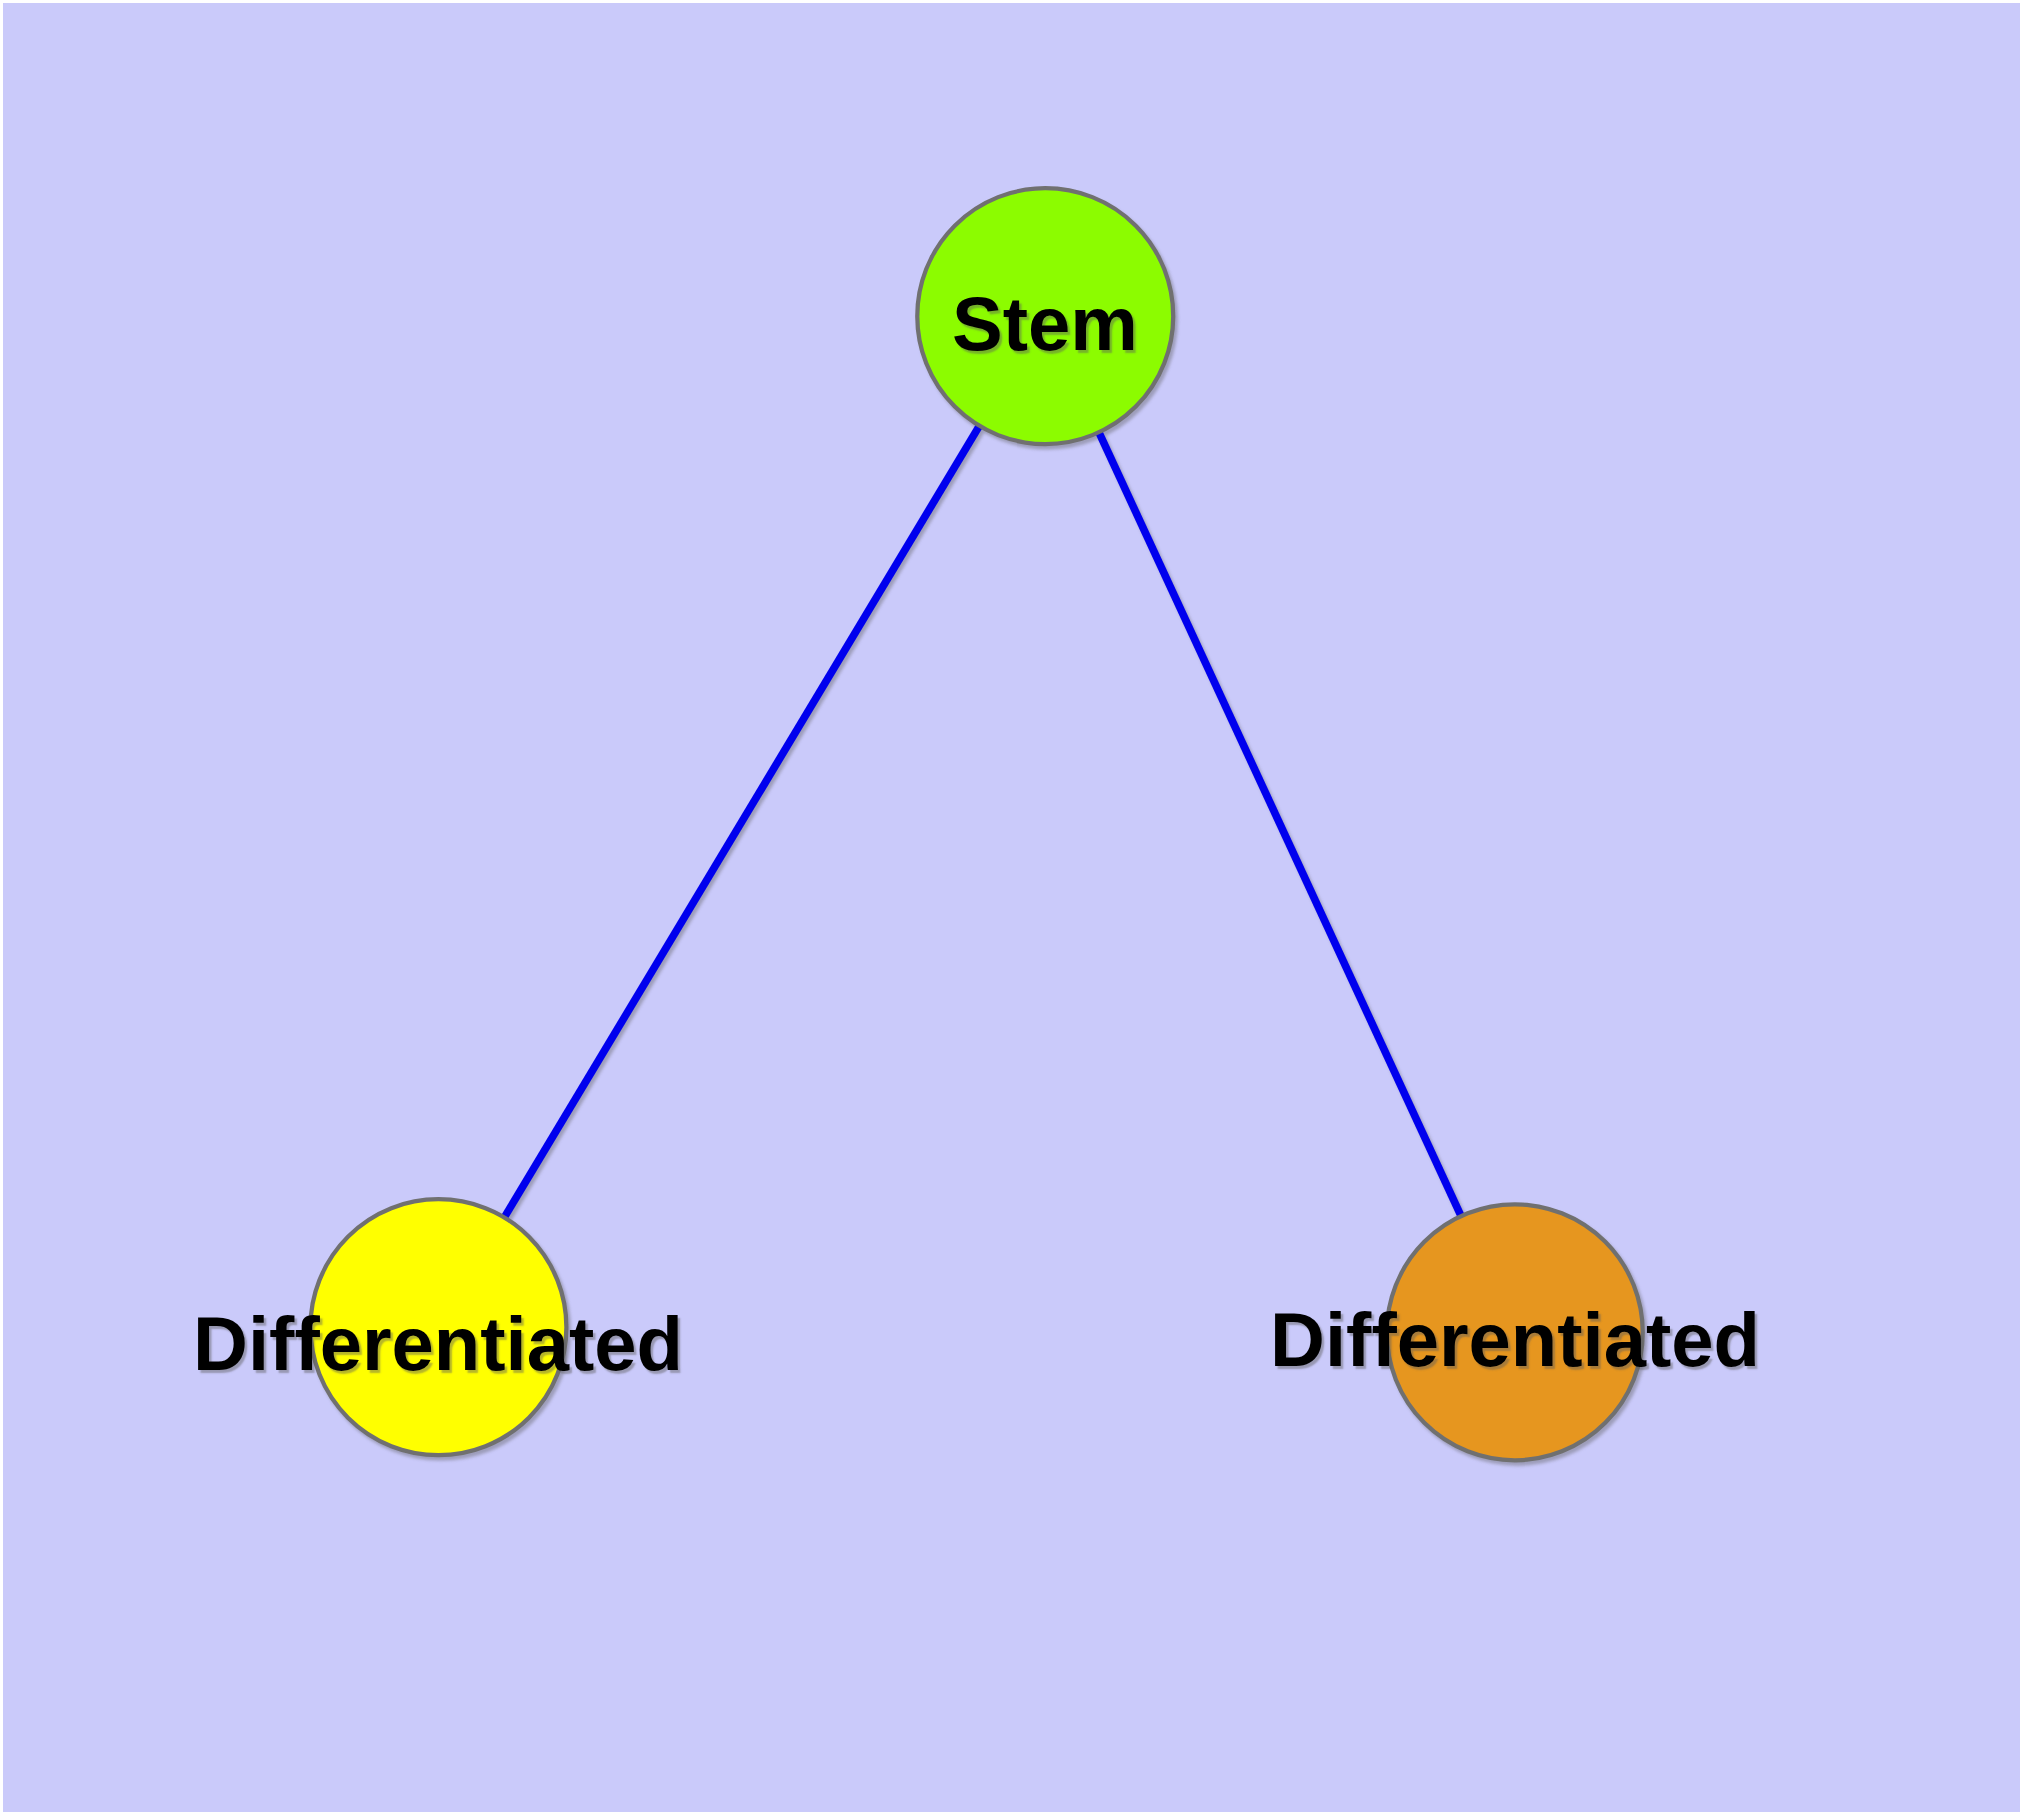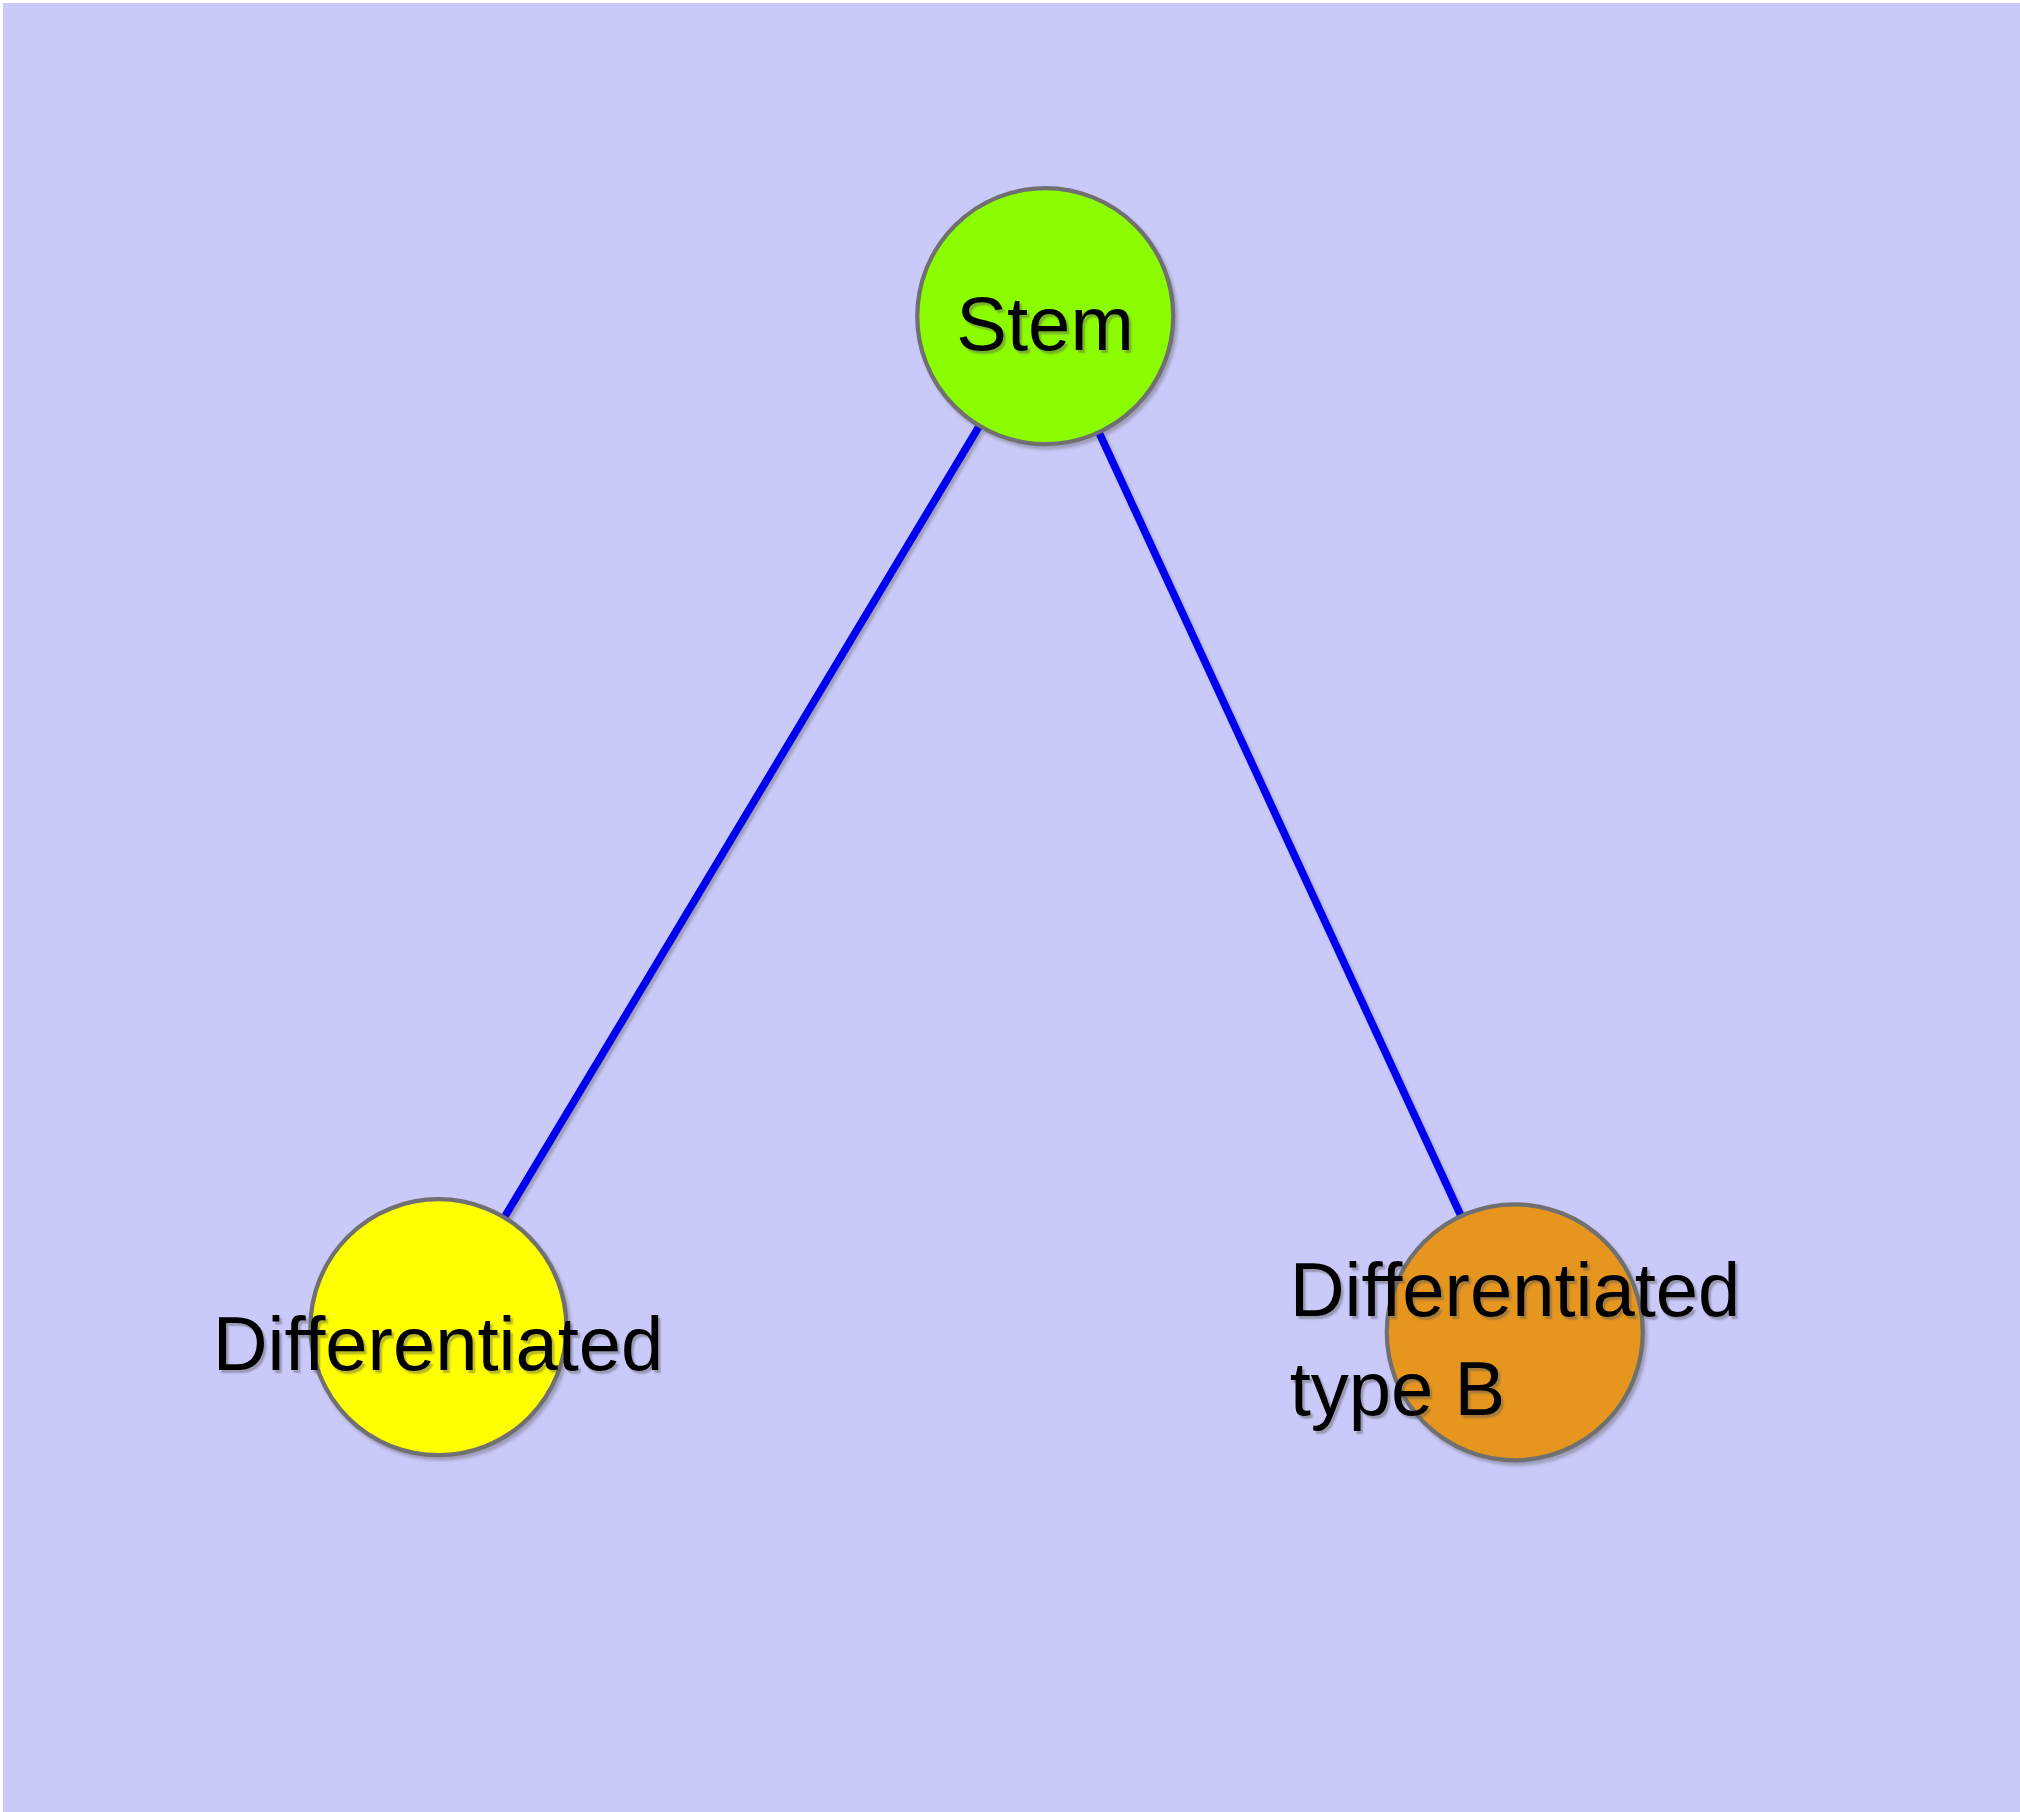"Stem" .node-label { font-weight: 400 -> 700; text-align: left -> center }
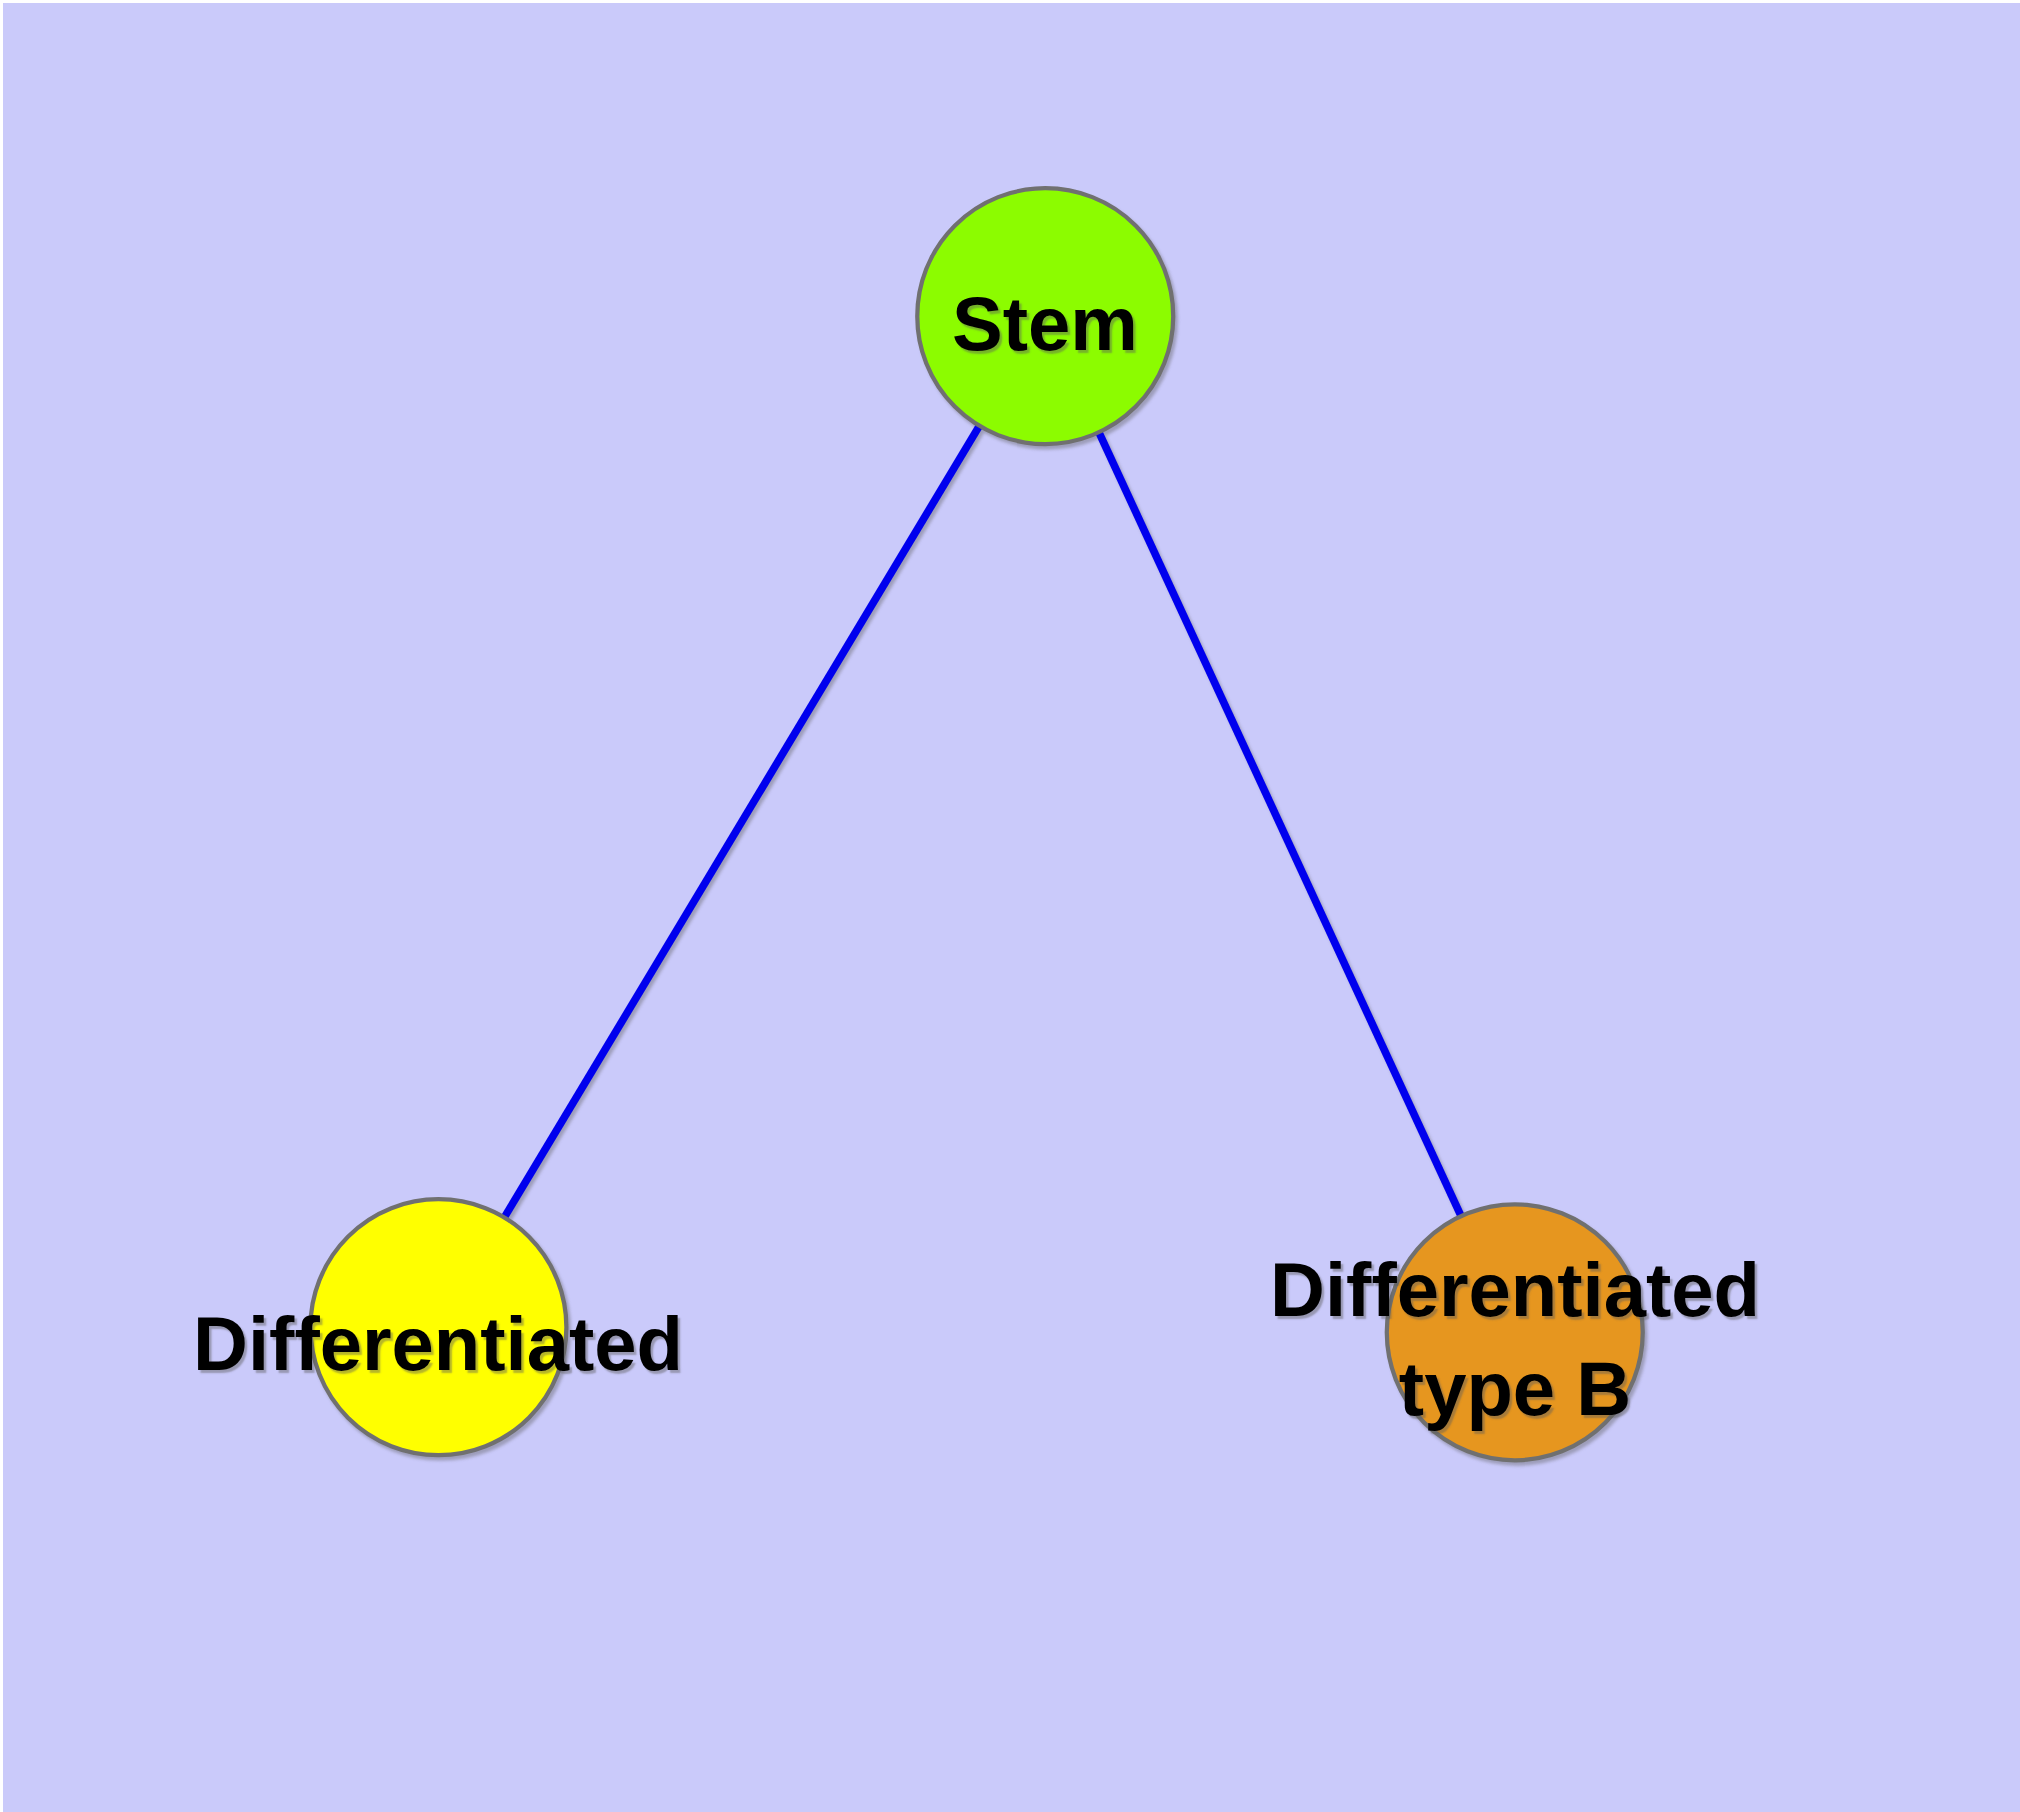"type B" div { html: <div>type B</div> -> none }
